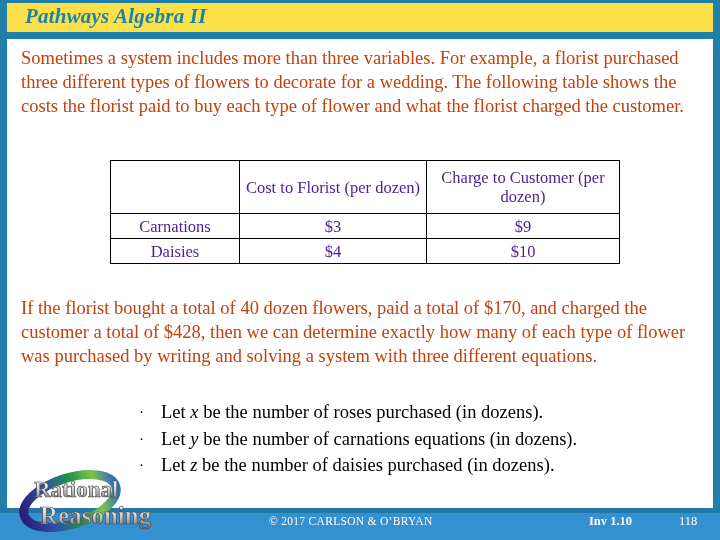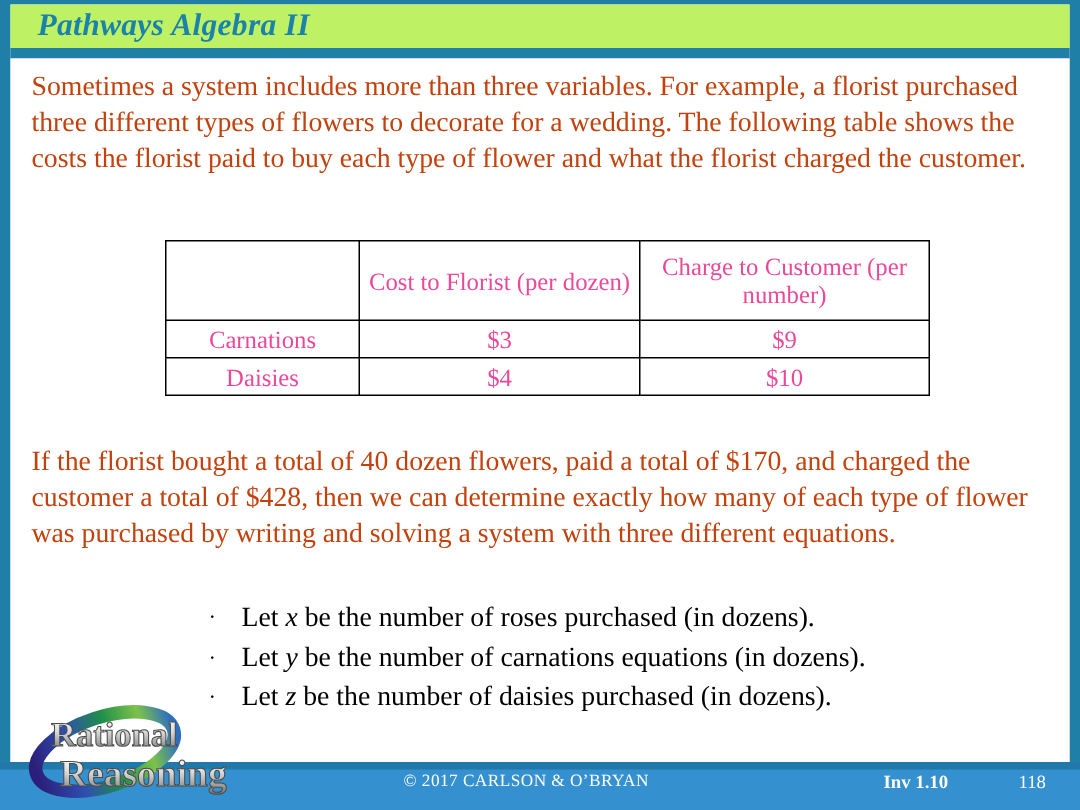"Pathways Algebra II" .title-area { background: #bef264 -> #fde047 }
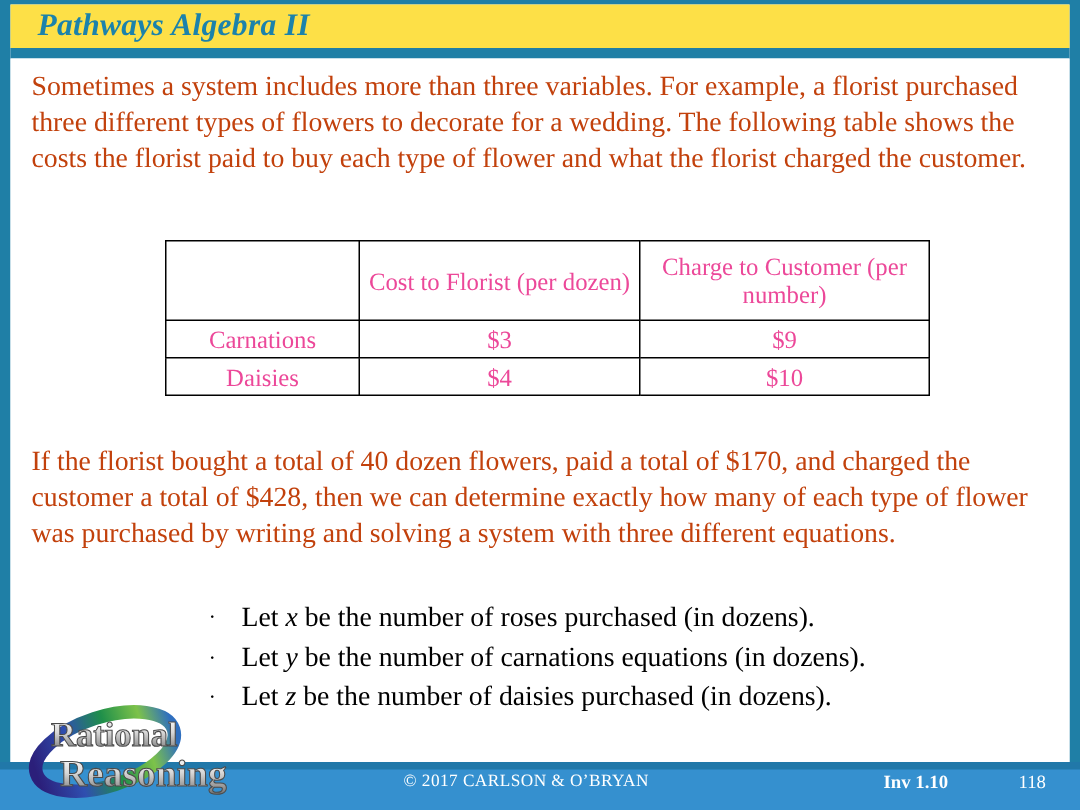"Cost to Florist (per dozen)" table.costs { color: #ec4899 -> #4c1d95 }
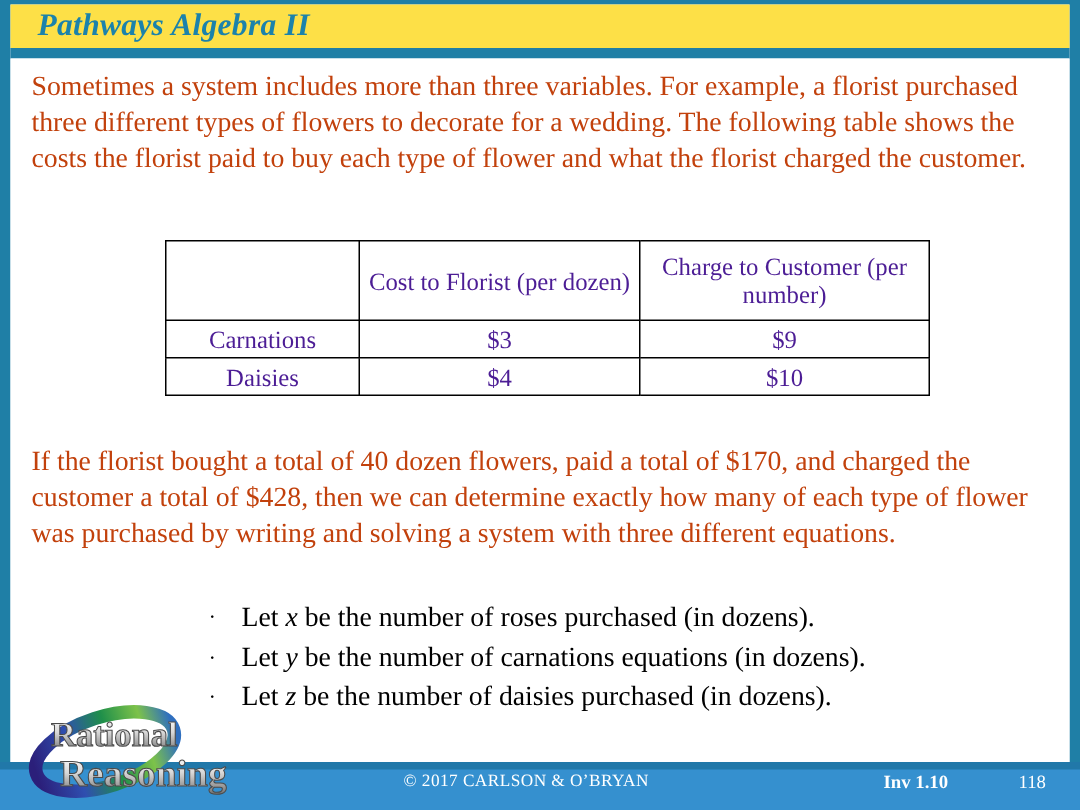"Charge to Customer (per number)" th.c2 { text: number -> dozen }
